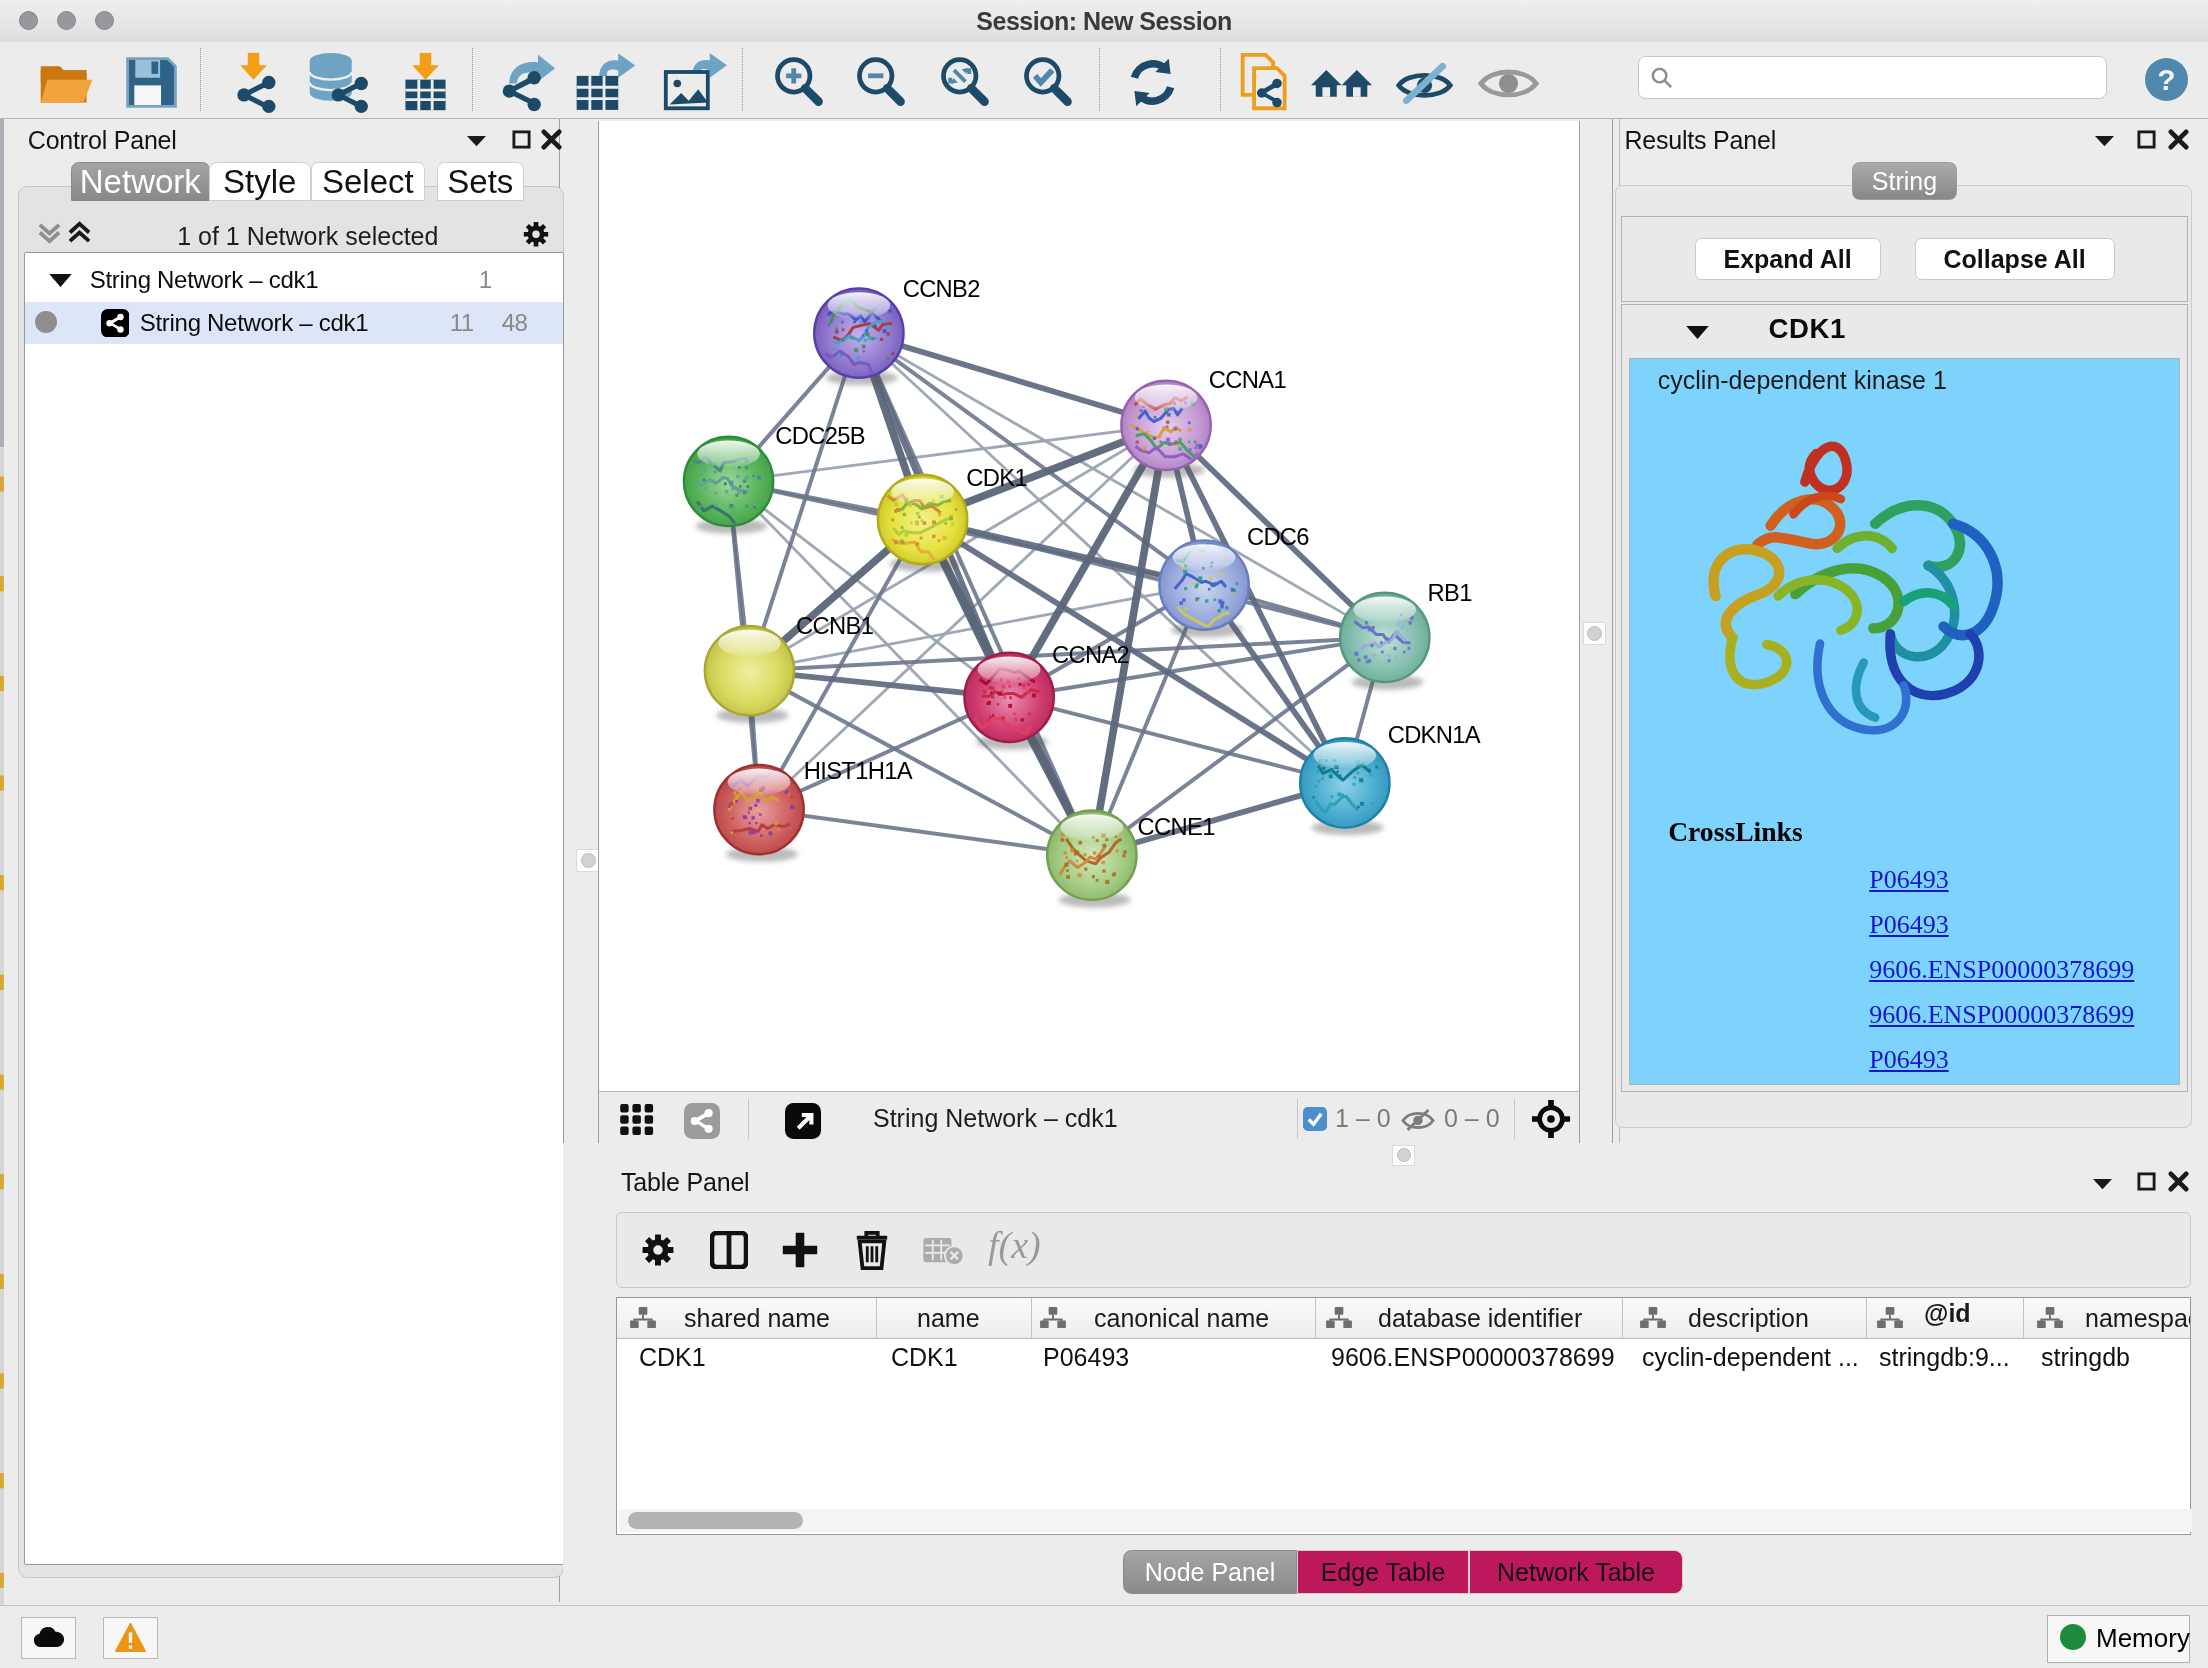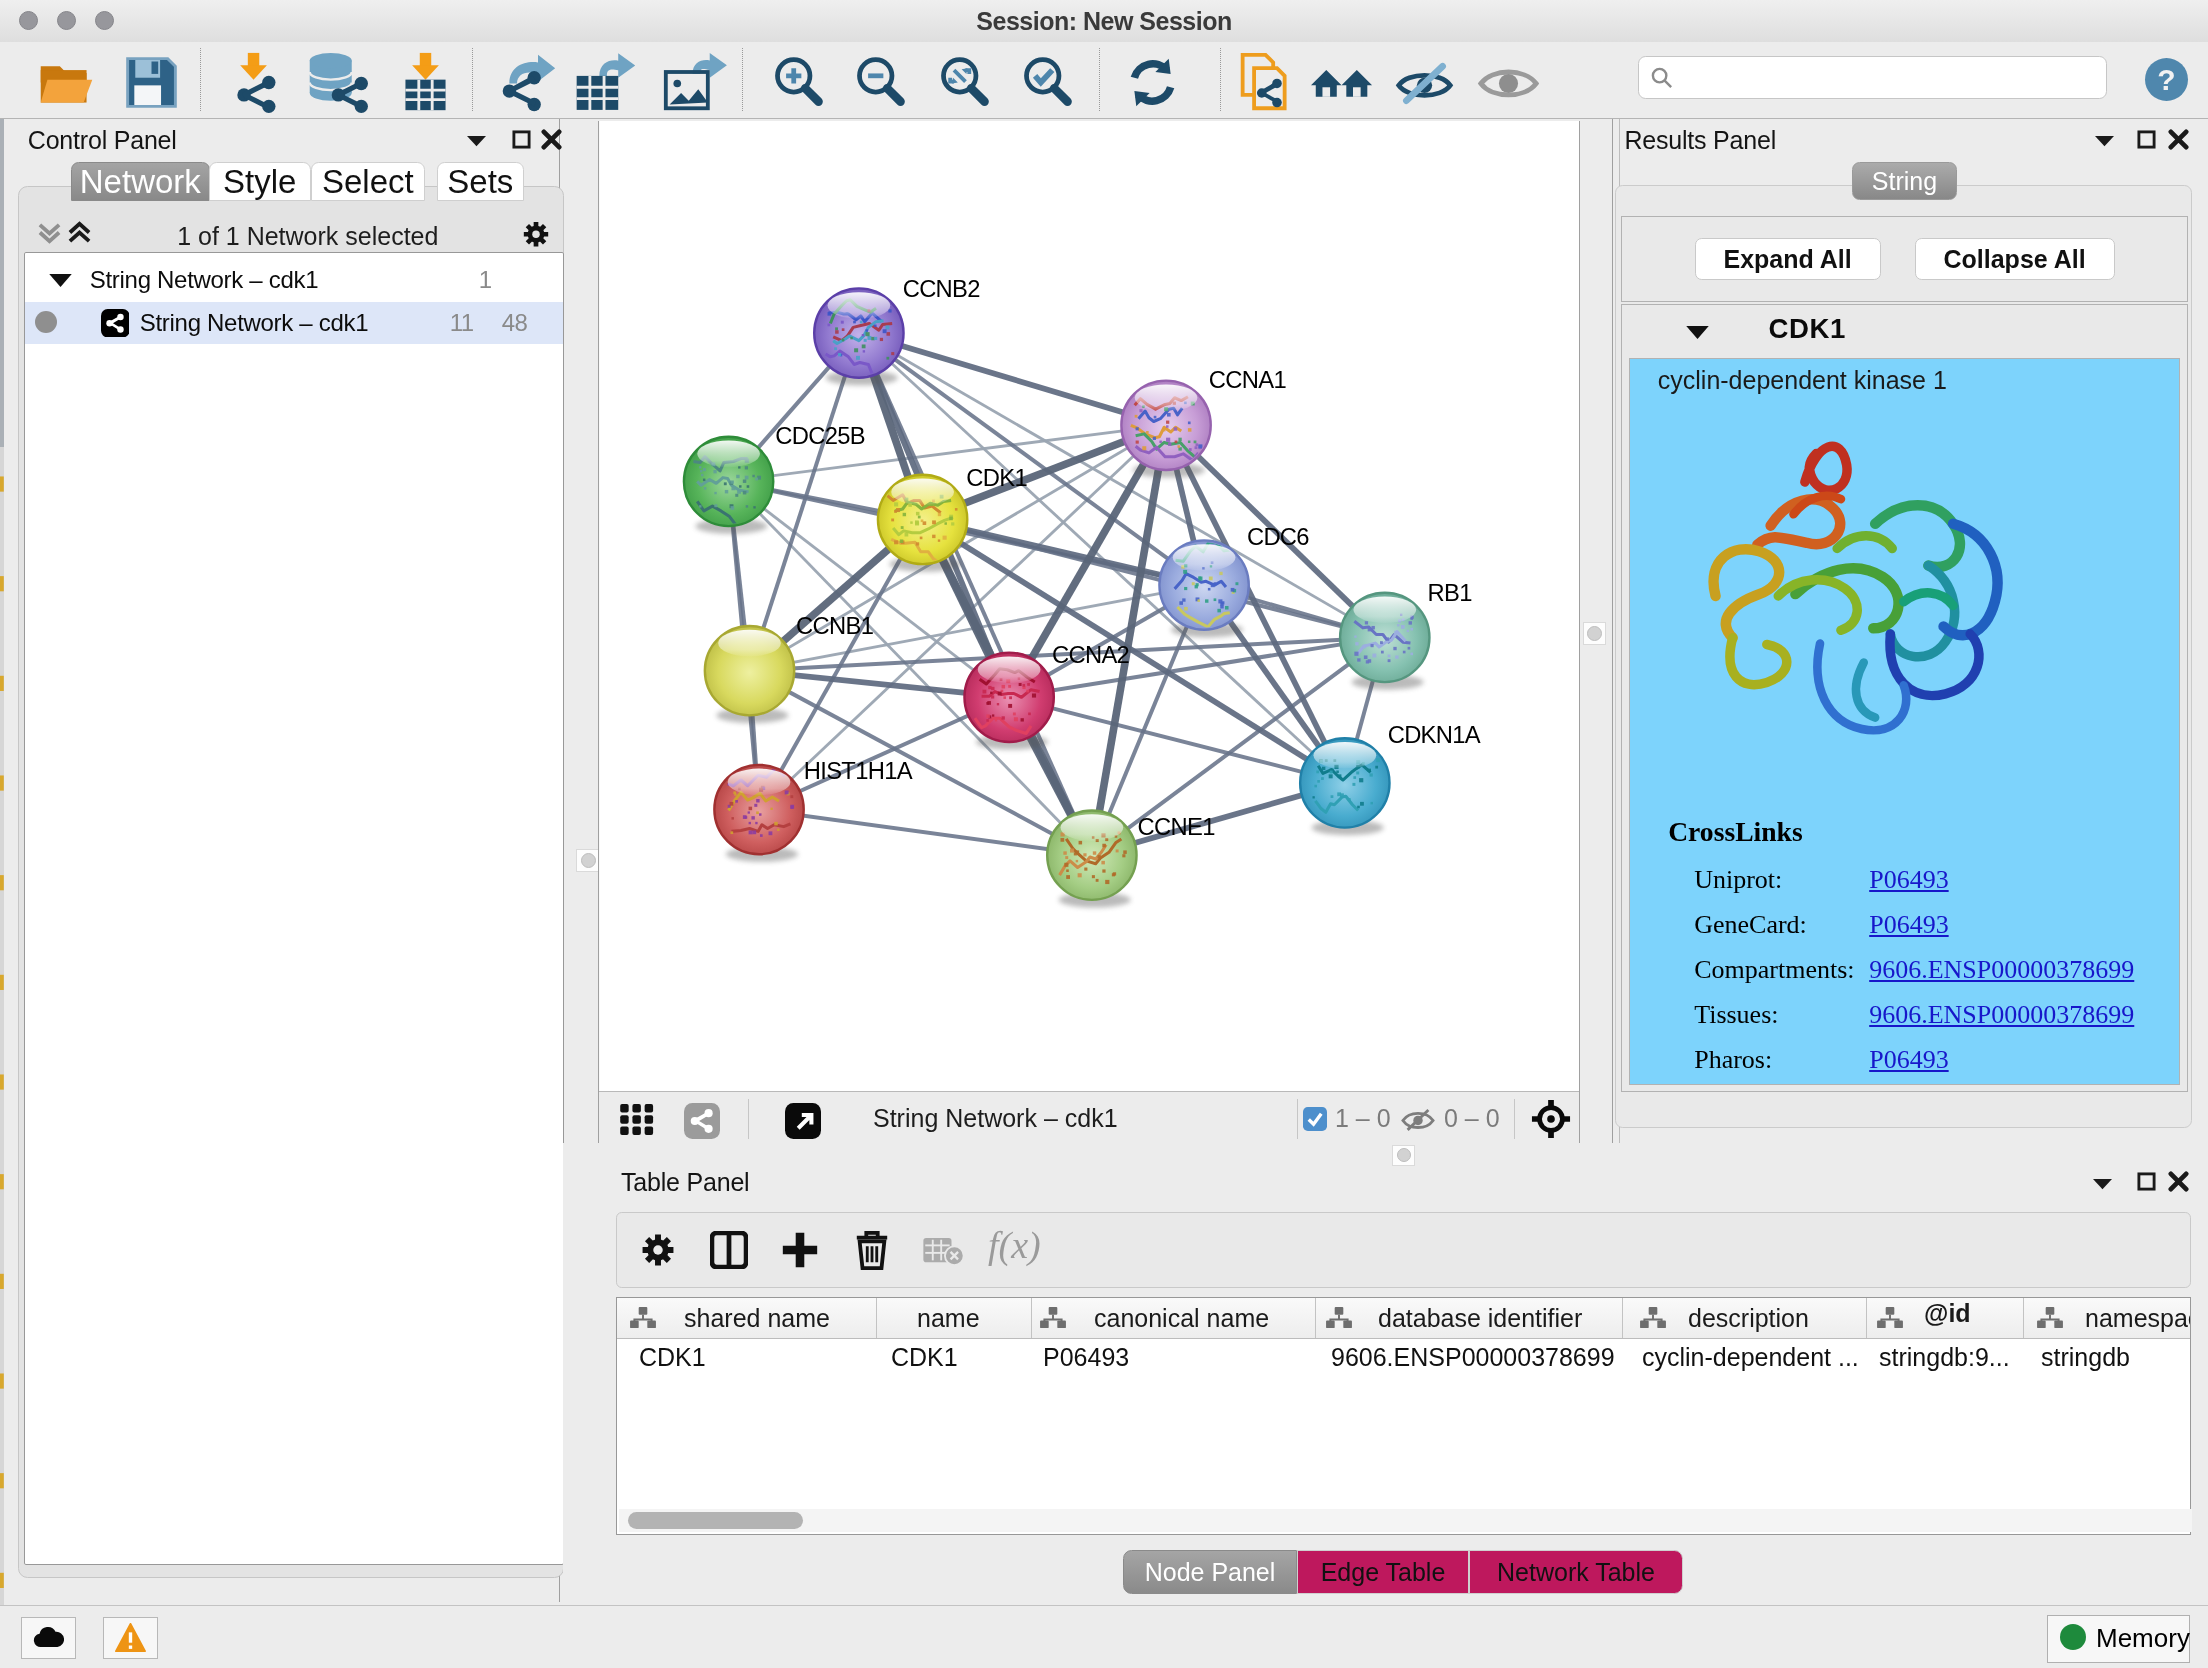"Uniprot:" div { html: <div> Uniprot:<br>GeneCard:<br>Compartments:<br>Tissues:<br>Pharos: </div> -> none }
